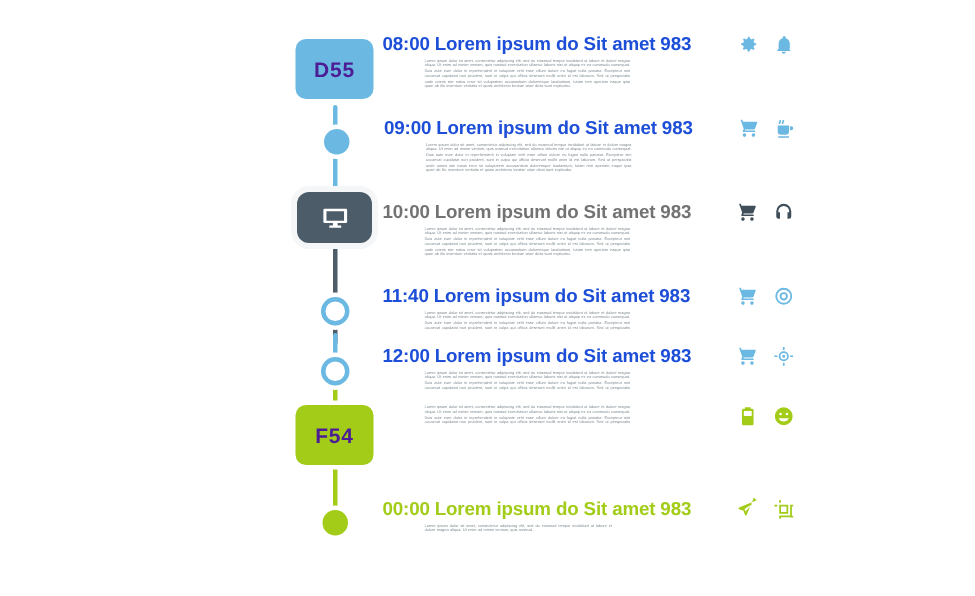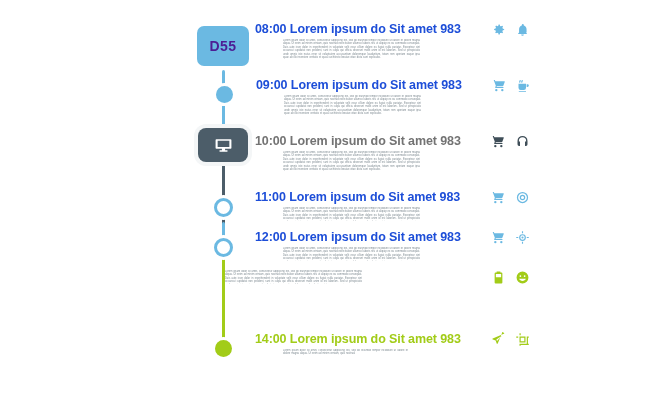"11:00 Lorem ipsum do Sit" div.headline { text: 11:00 -> 11:40 }
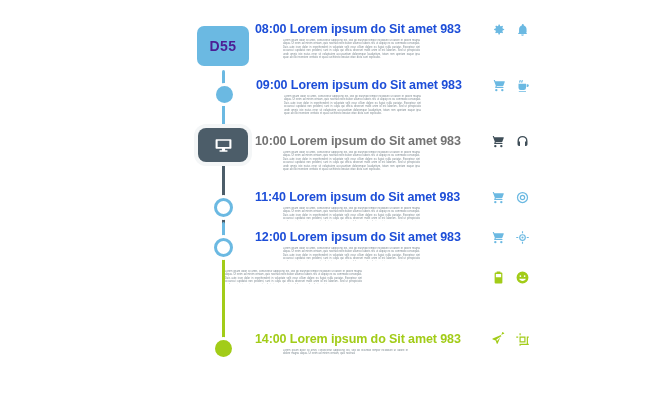"F54" div.node-col { html: none -> <div> <div>F54</div> </div> }
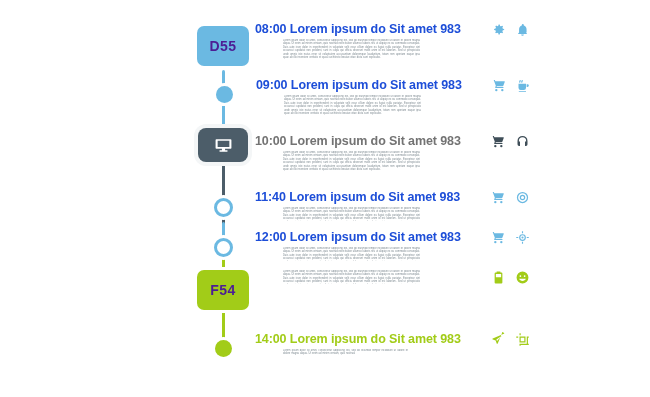"14:00 Lorem ipsum do Sit" div.headline { text: 14:00 -> 00:00 }
